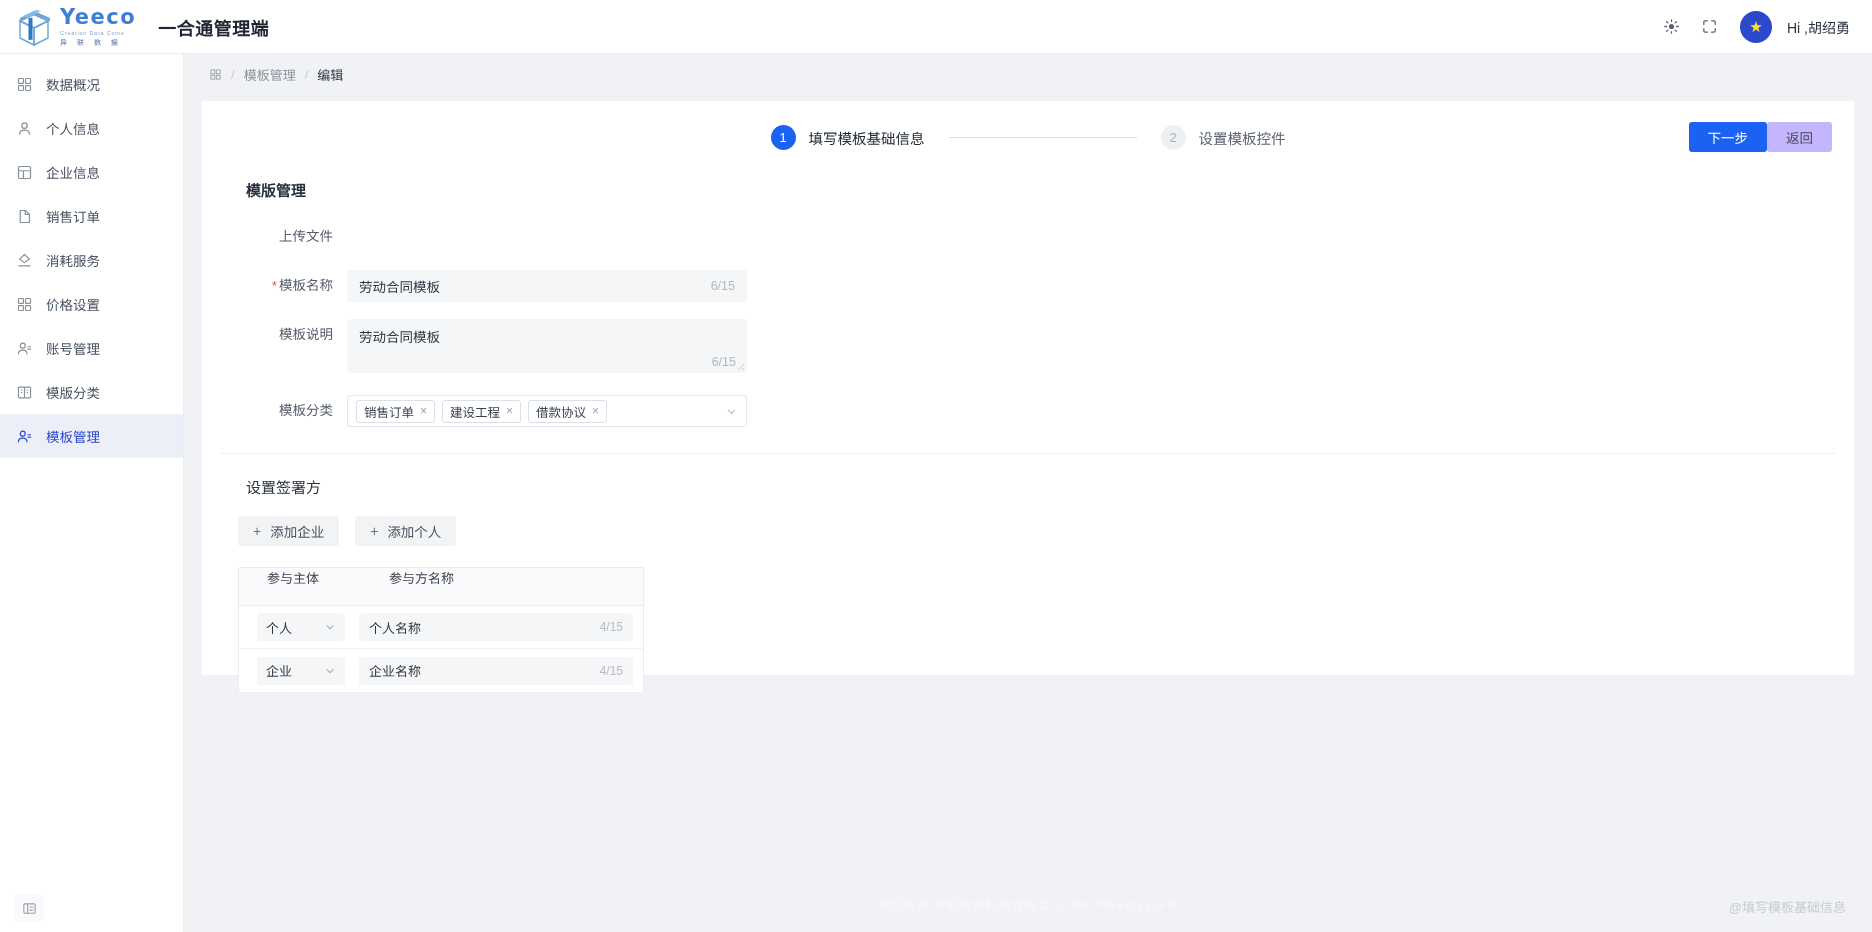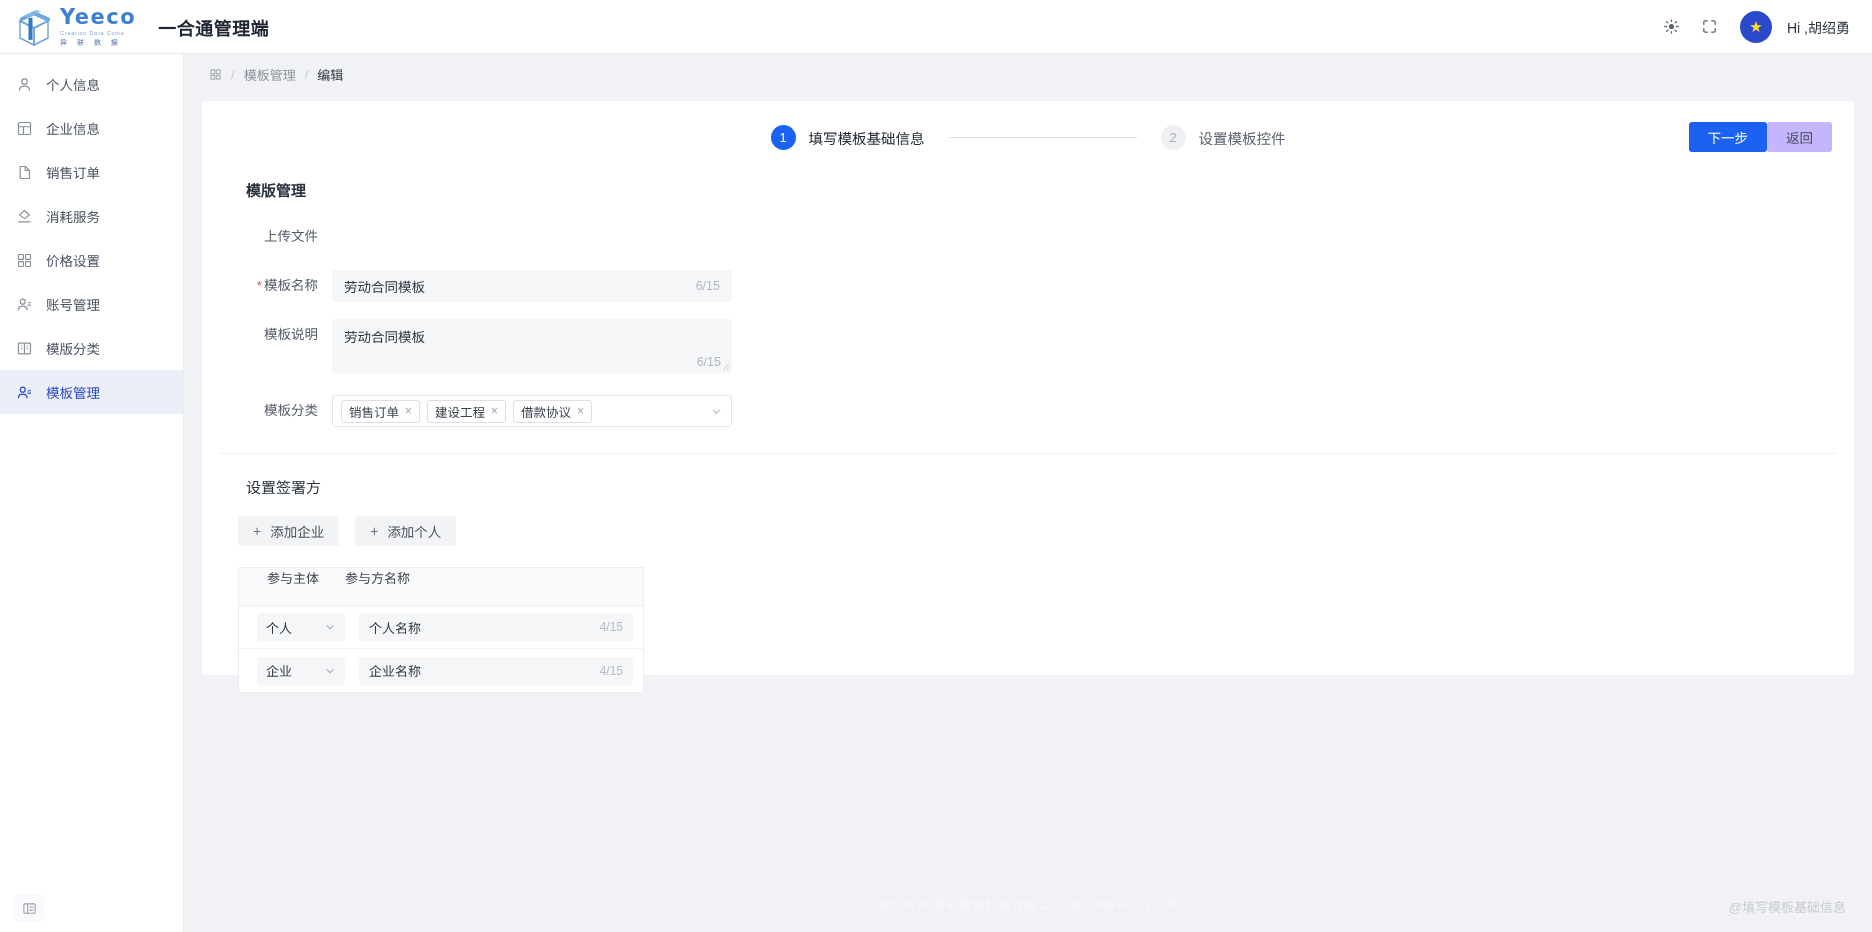"数据概况" div.nav-item { html: none -> <div> <span> <svg> <rect></rect> <rect></rect> <rect></rect> <rect></rect> </svg> </span> <span>数据概况</span> </div> }
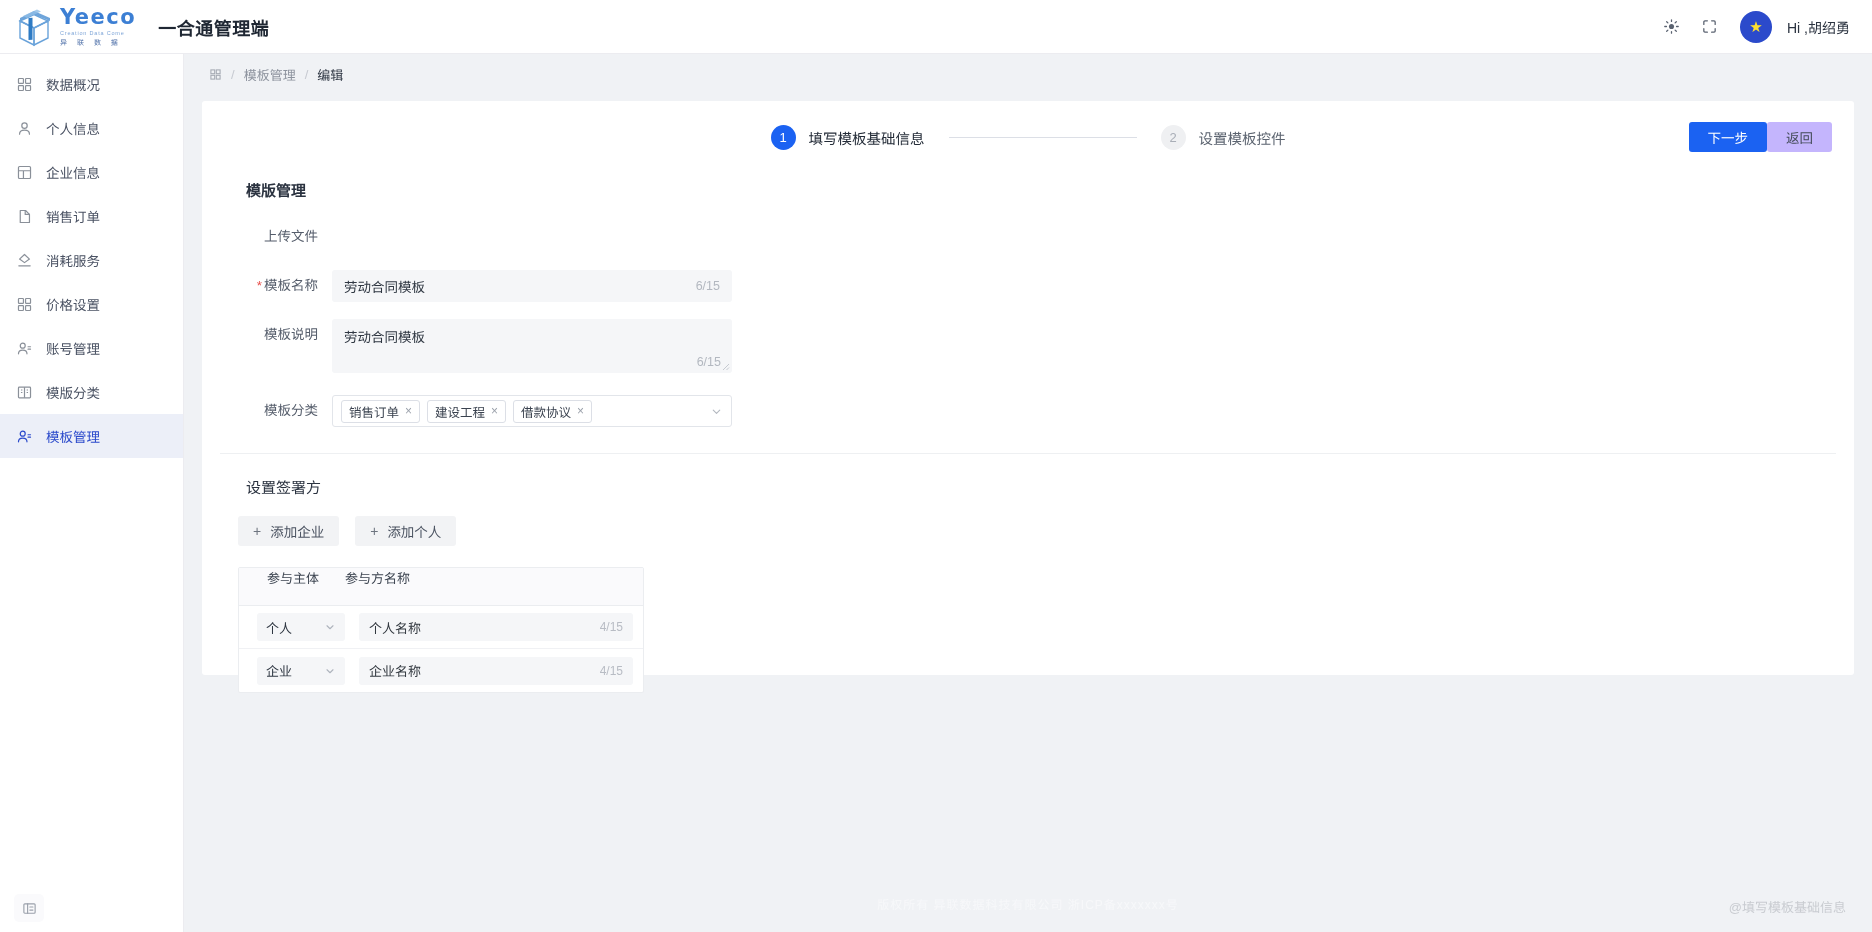"上传文件" .form-area { padding-left: 12px -> 27px }
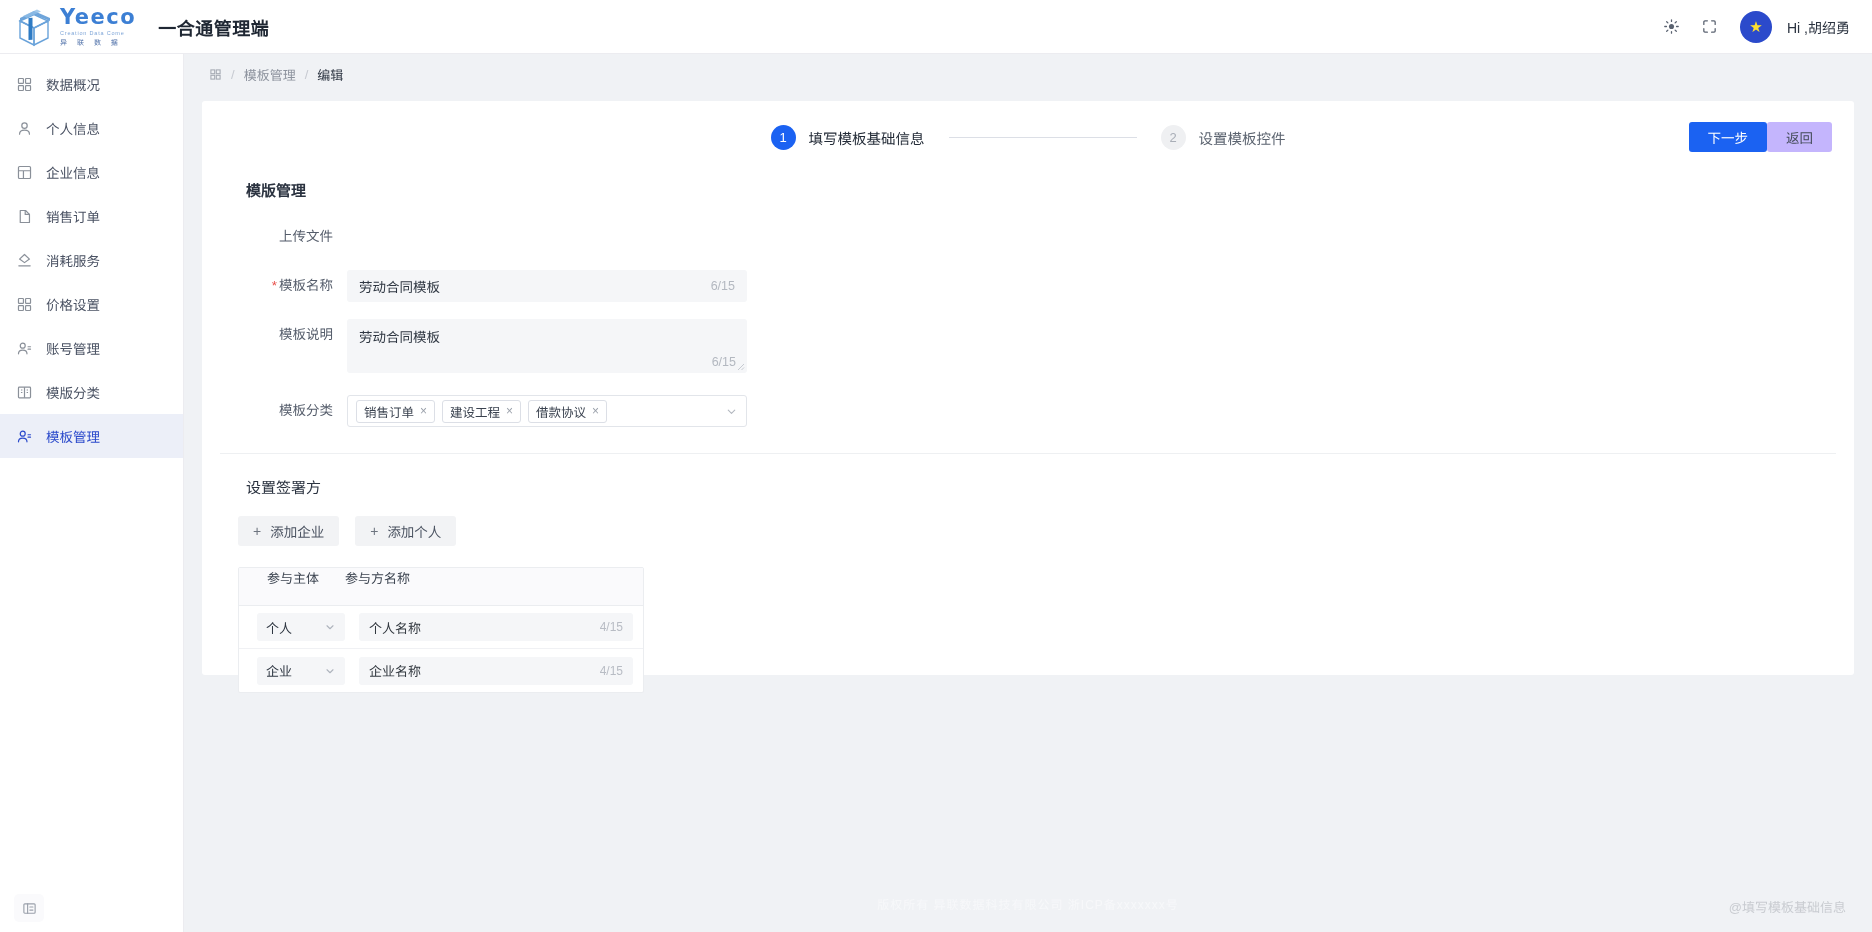"参与方名称" .th-name { margin-left: none -> 44px }
